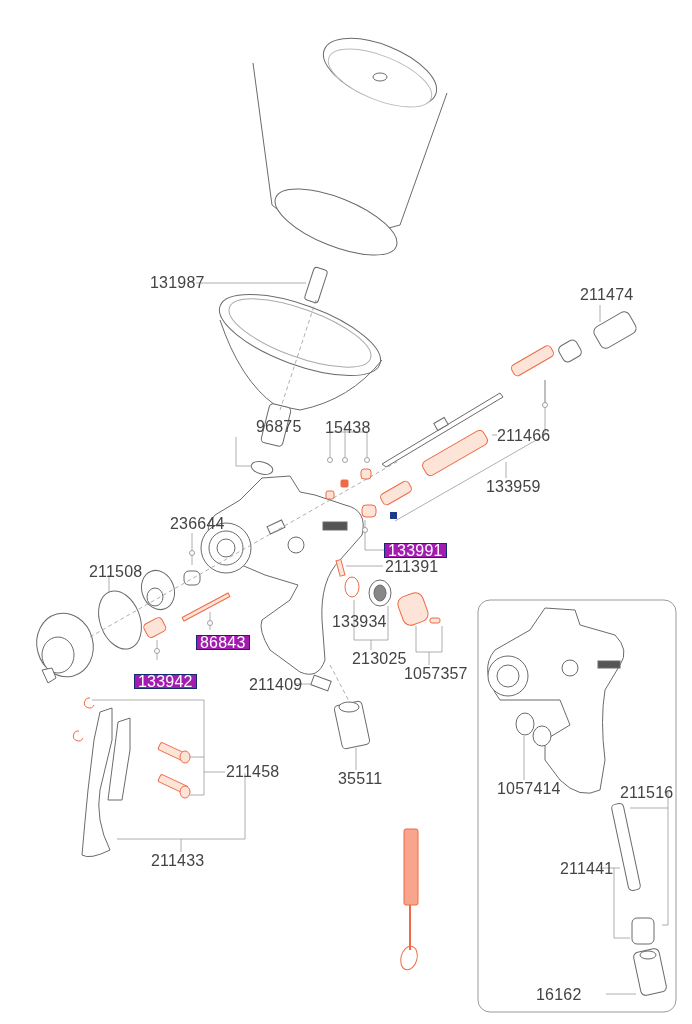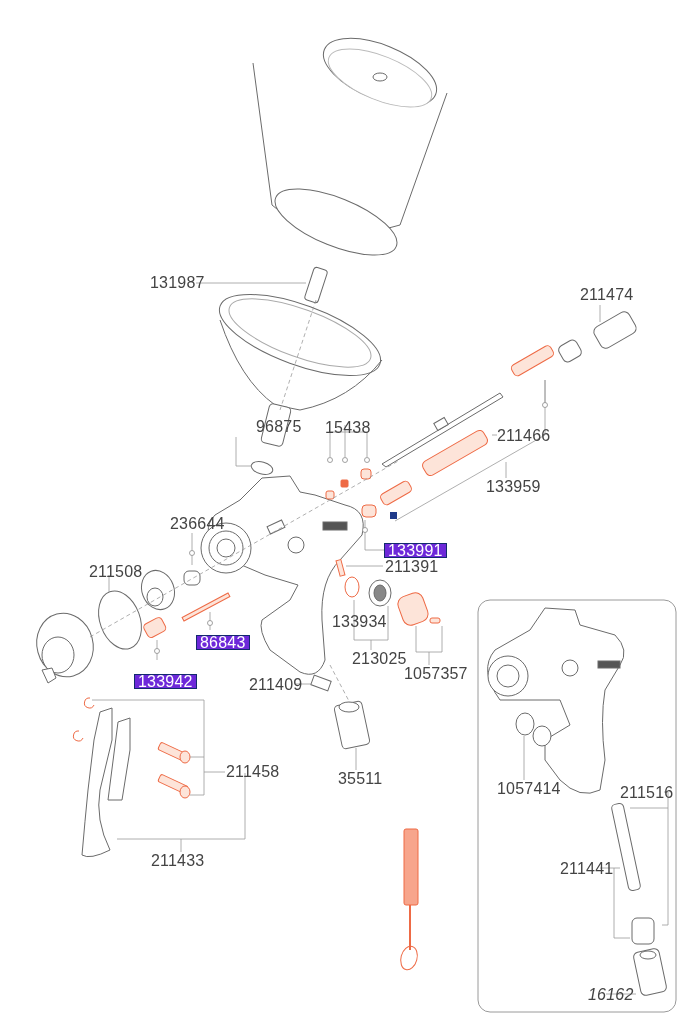"133991" .lbl.hl { background: #6d28d9 -> #a21caf }
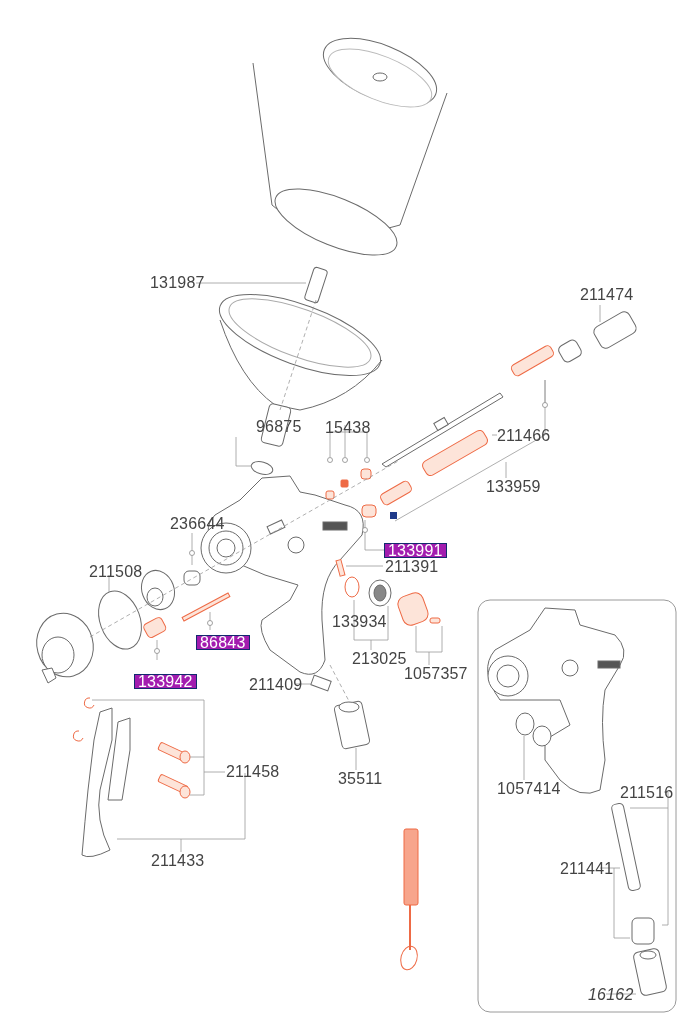"16162" div.lbl { font-style: italic -> none; left: 588px -> 536px }
